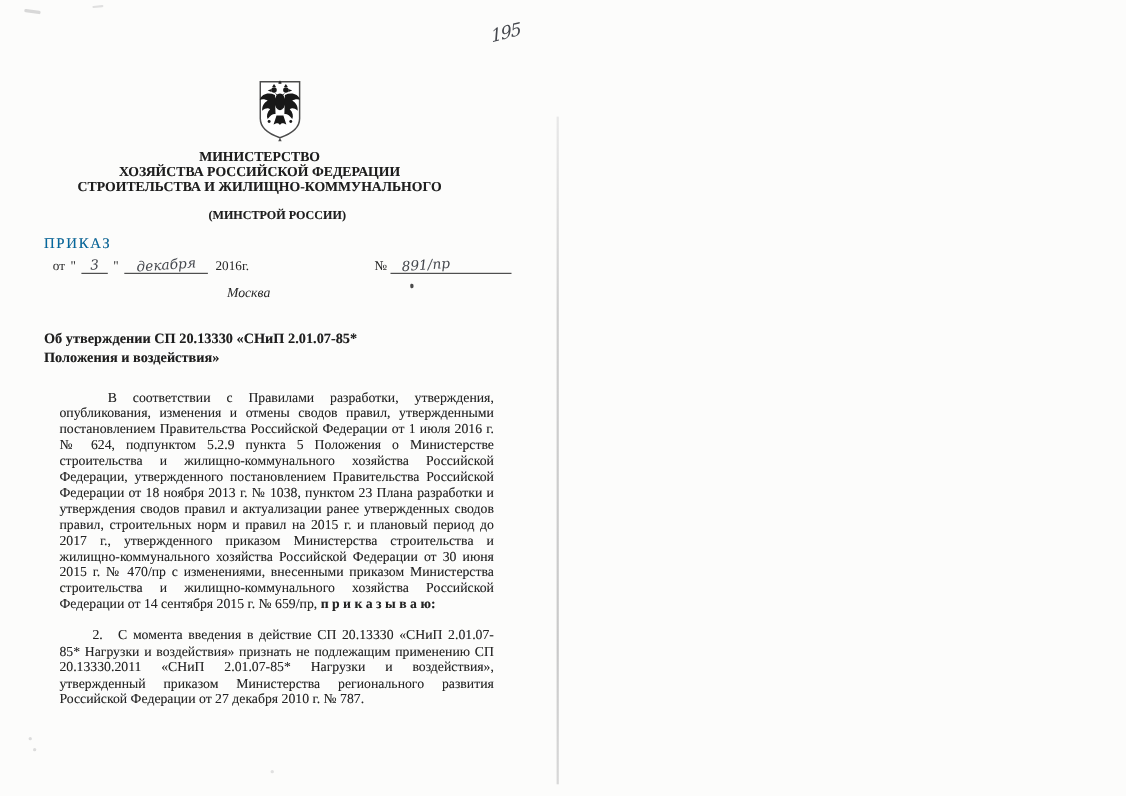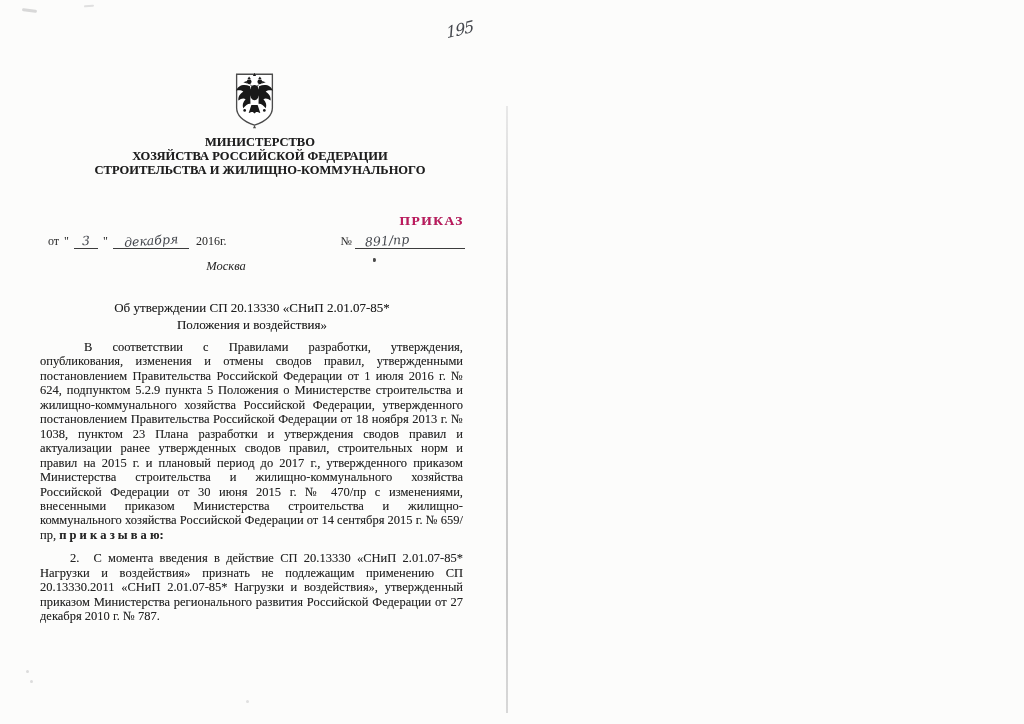"МИНИСТЕРСТВО" .head { left: 48px -> 24px }
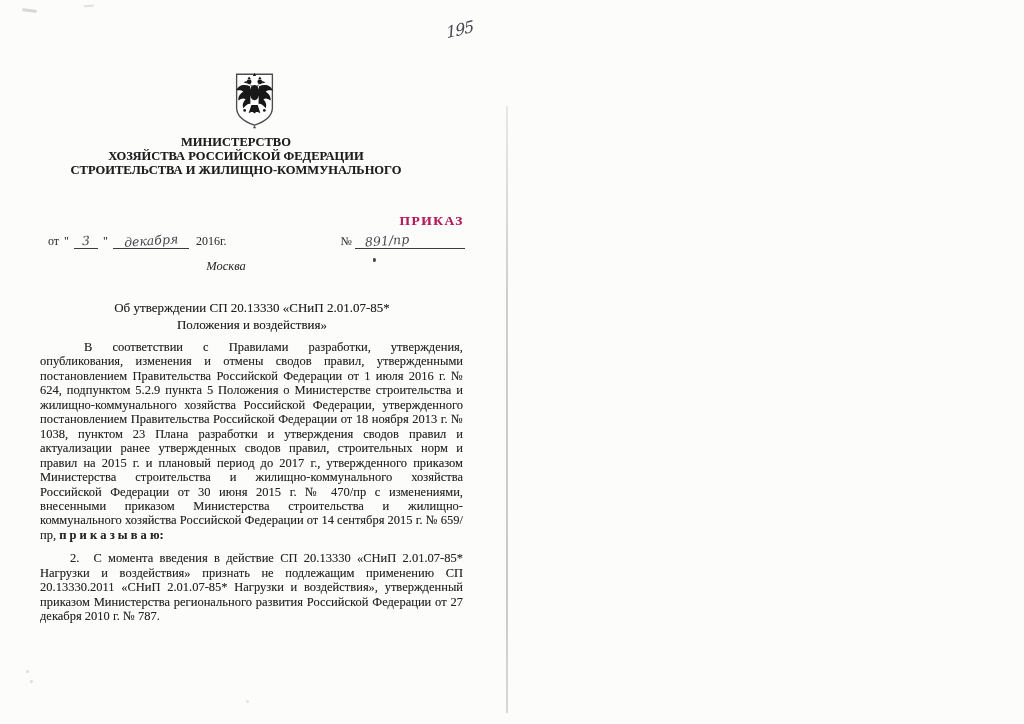"(МИНСТРОЙ РОССИИ)" div.subname { html: none -> <div>(МИНСТРОЙ РОССИИ)</div> }
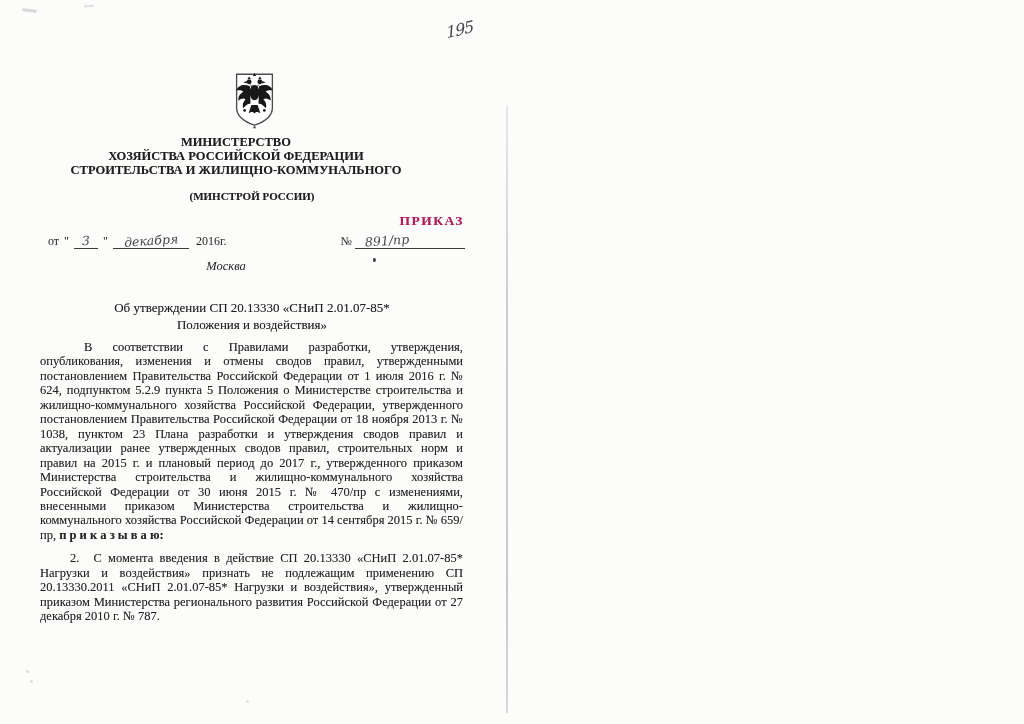"ПРИКАЗ" .doctype { color: #be185d -> #0369a1; font-weight: bold -> normal; text-align: right -> left }
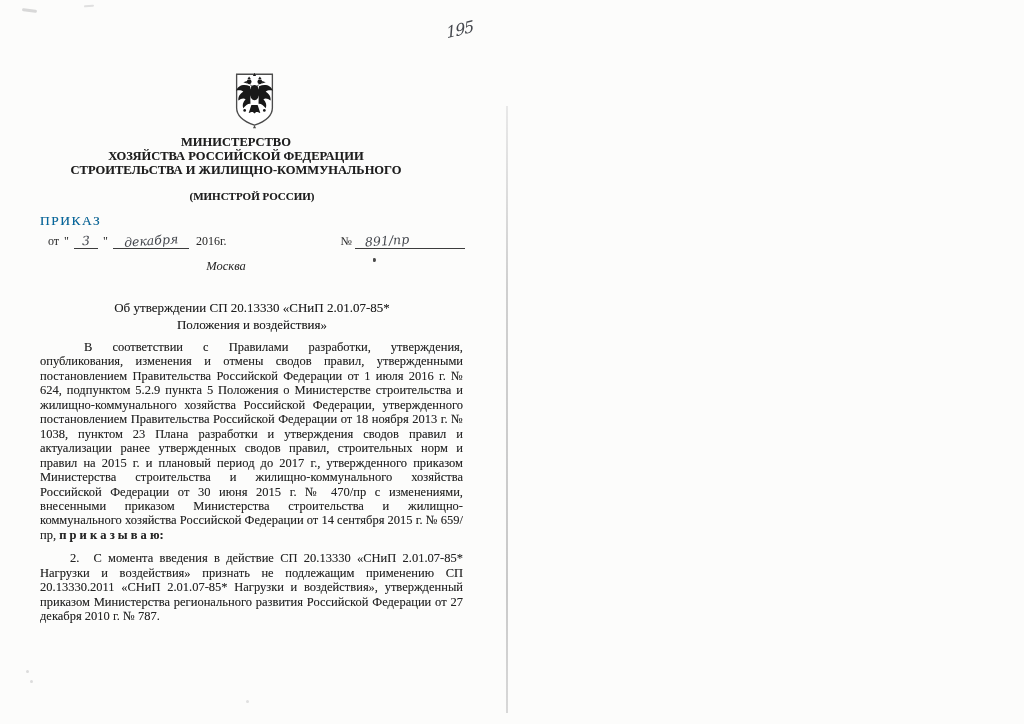"Об утверждении СП 20.13330 «СНиП" .title { font-weight: normal -> bold; text-align: center -> none }
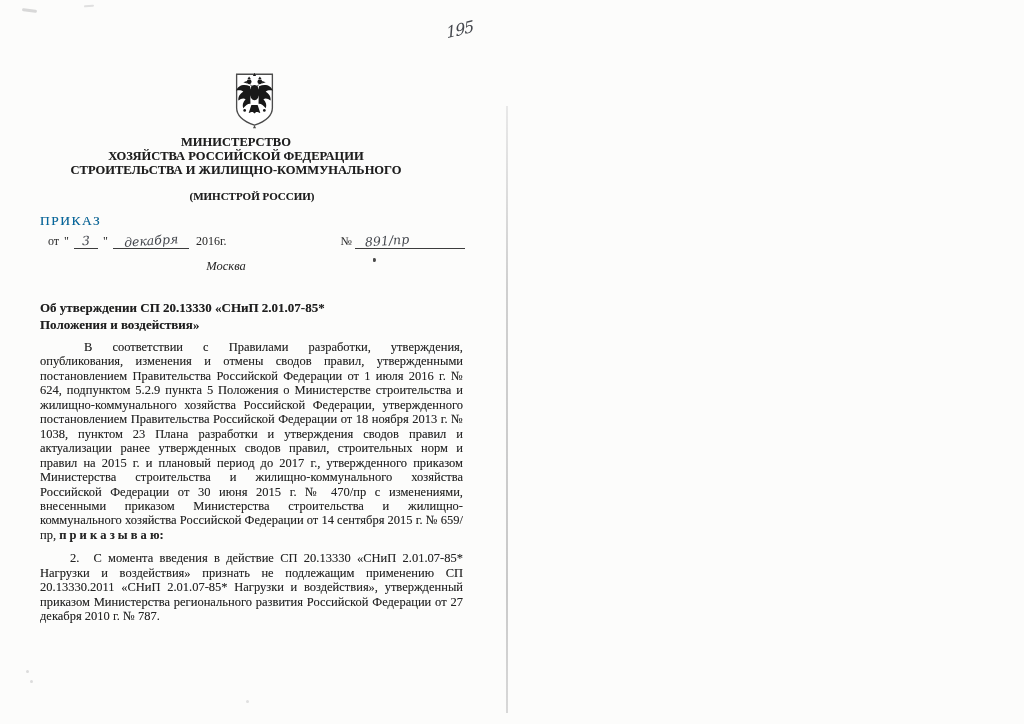"В соответствии с Правилами разработки," .bodytext p { margin: 0 -> 14px }
